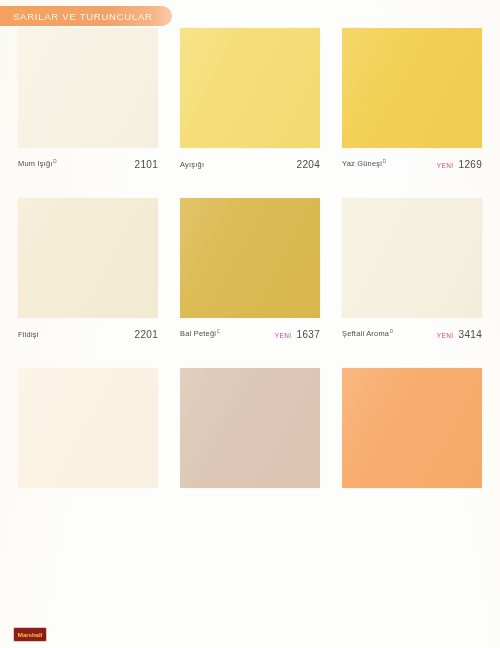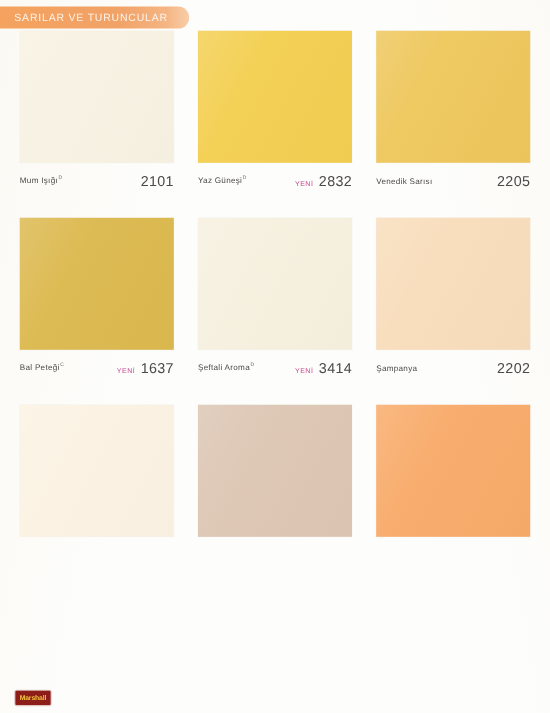"2101" .code { font-size: 13px -> 10px }
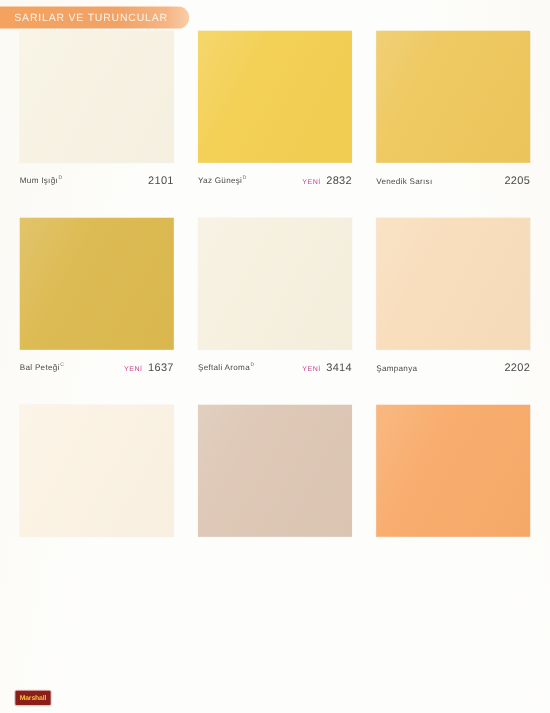"Ayışığı" div.cell { html: none -> <div> <div></div> <div> <span>Ayışığı</span> <span> <span>2204</span> </span> </div> </div> }
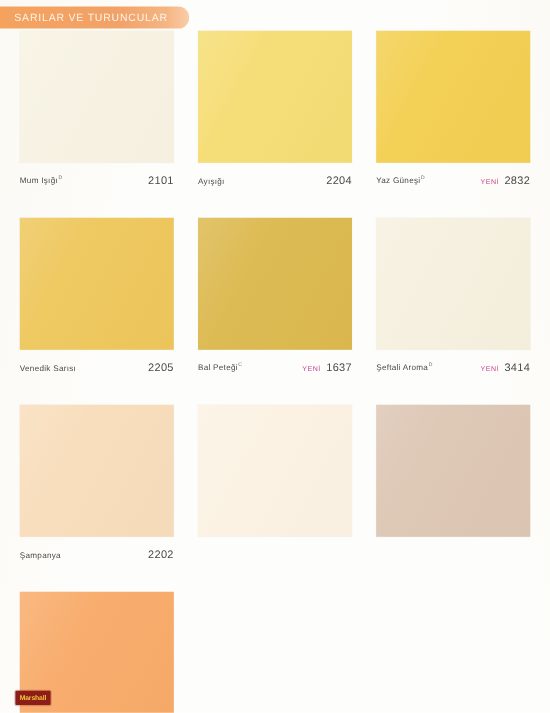"2832" span.code { text: 2832 -> 1269 }
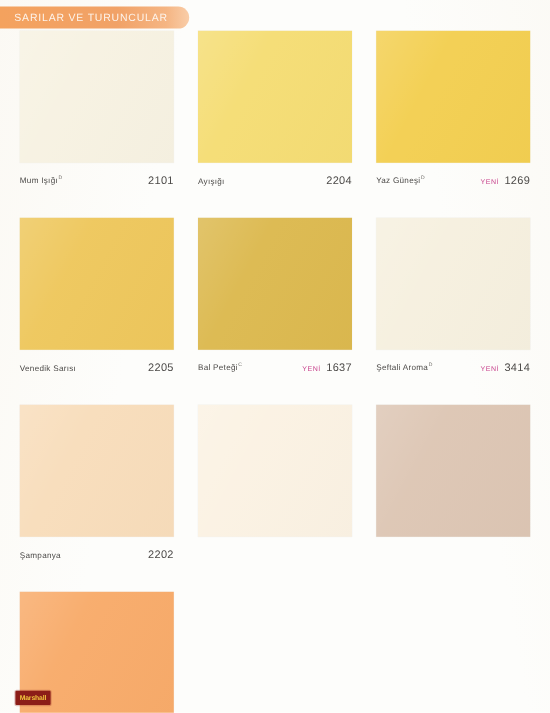"Fildişi" div.cell { html: none -> <div> <div></div> <div> <span>Fildişi</span> <span> <span>2201</span> </span> </div> </div> }
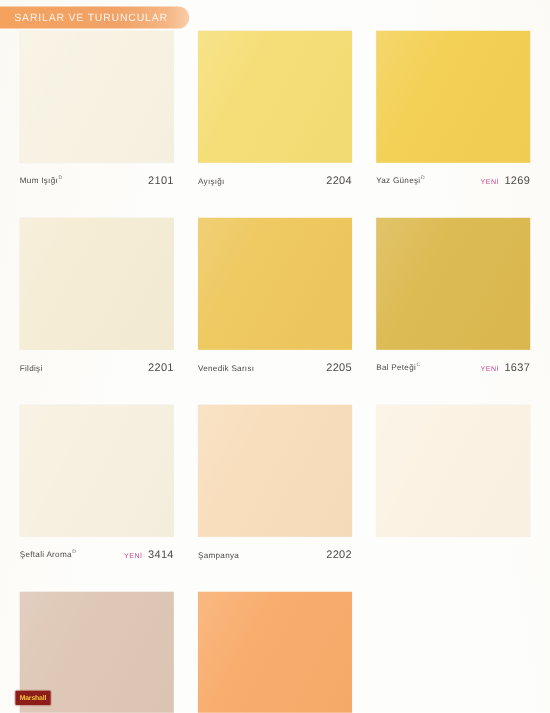"Venedik Sarısı" div.cell { html: <div> <div></div> <div> <span>Venedik Sarısı</span> <span> <span>2205</span> </span> </div> </div> -> none }
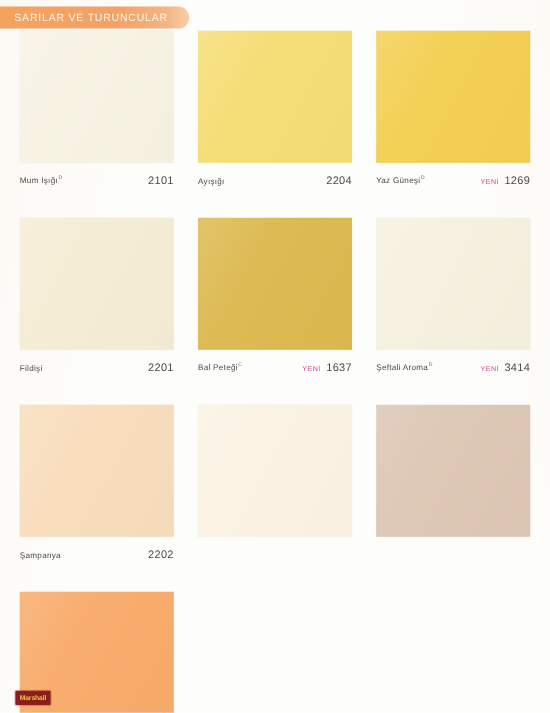"Şampanya" div.cell { html: <div> <div></div> <div> <span>Şampanya</span> <span> <span>2202</span> </span> </div> </div> -> none }
